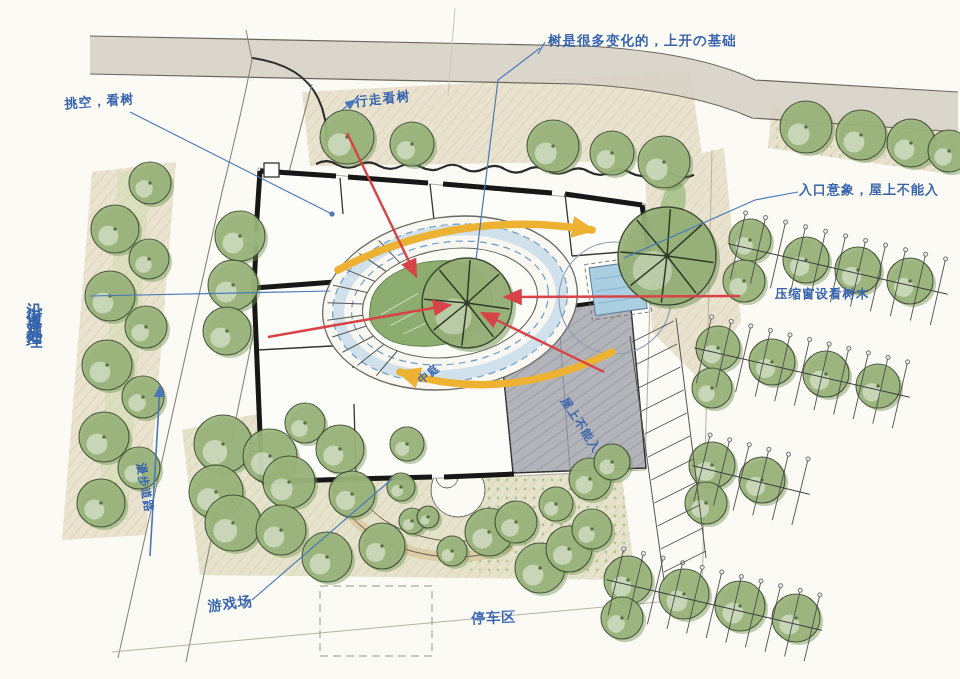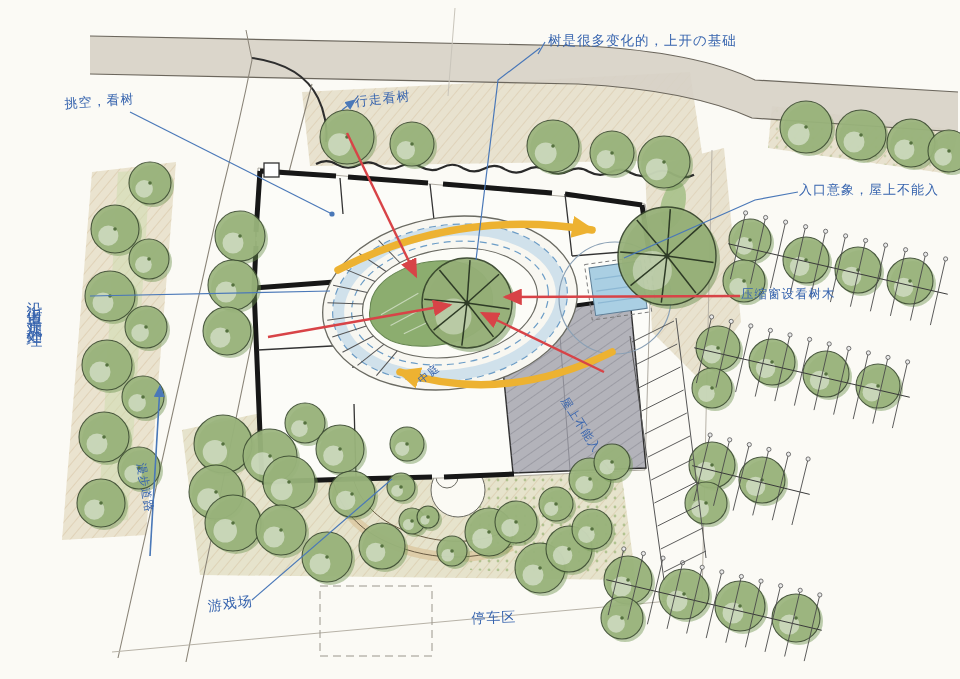"树是很多变化的，上开の基础" .paper { font-weight: none -> bold }
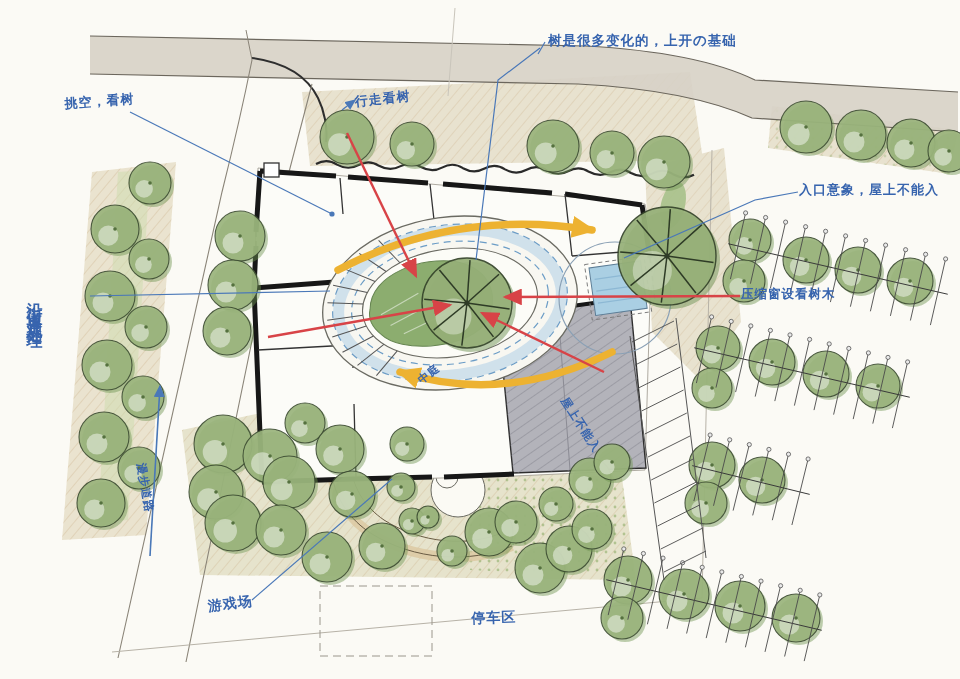"压缩窗设看树木" div.lbl { left: 741px -> 775px }
